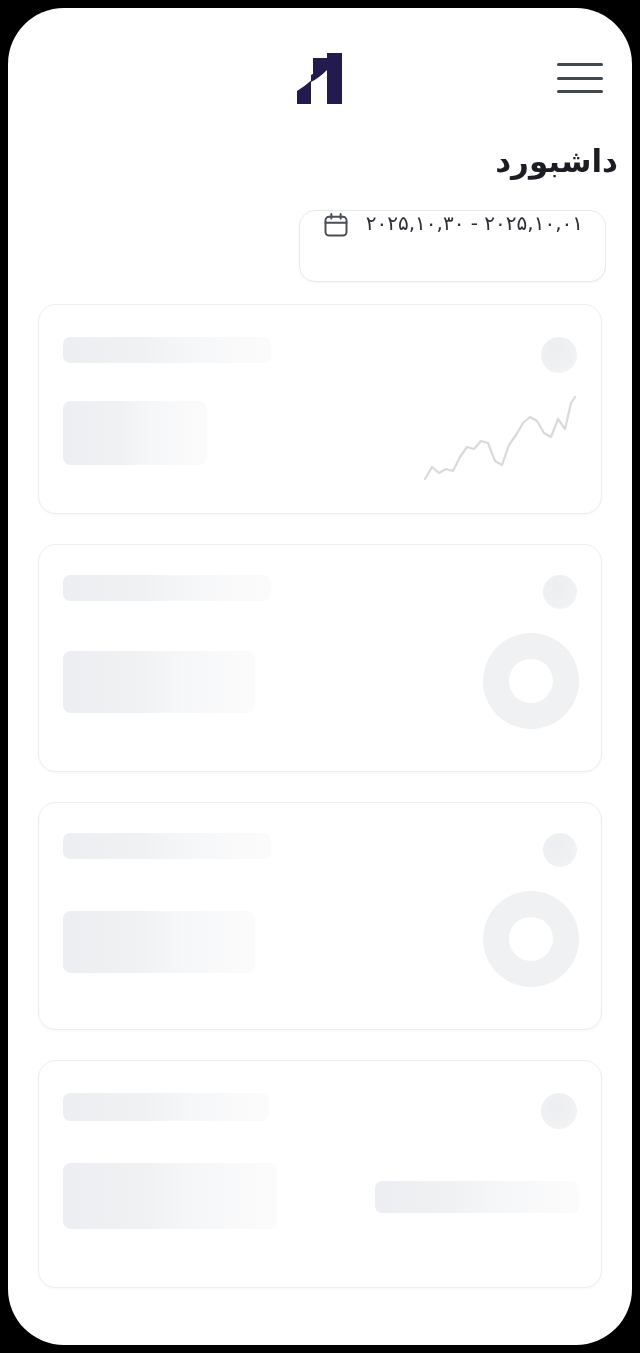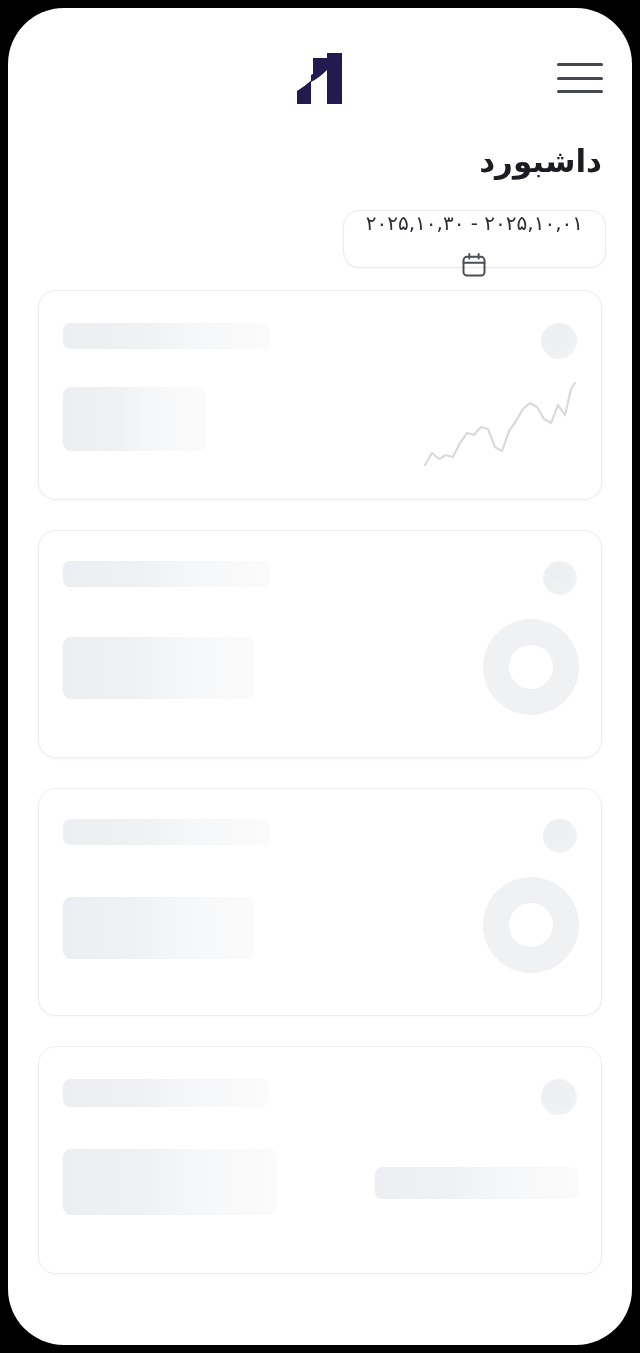"داشبورد" #page-title { padding: 0 30px 0 0 -> 0 14px 0 0 }
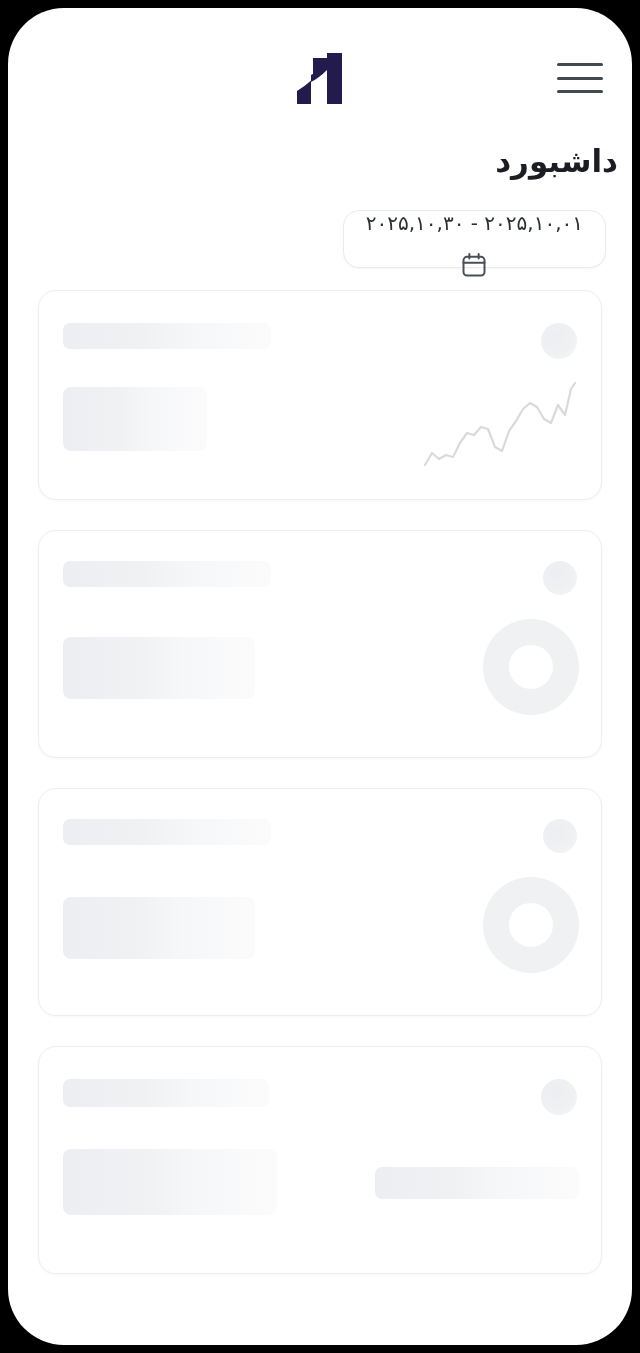"۲۰۲۵,۱۰,۳۰ - ۲۰۲۵,۱۰,۰۱" #date-range-picker { align-items: center -> none; flex-direction: column -> none; height: 58px -> 72px }
